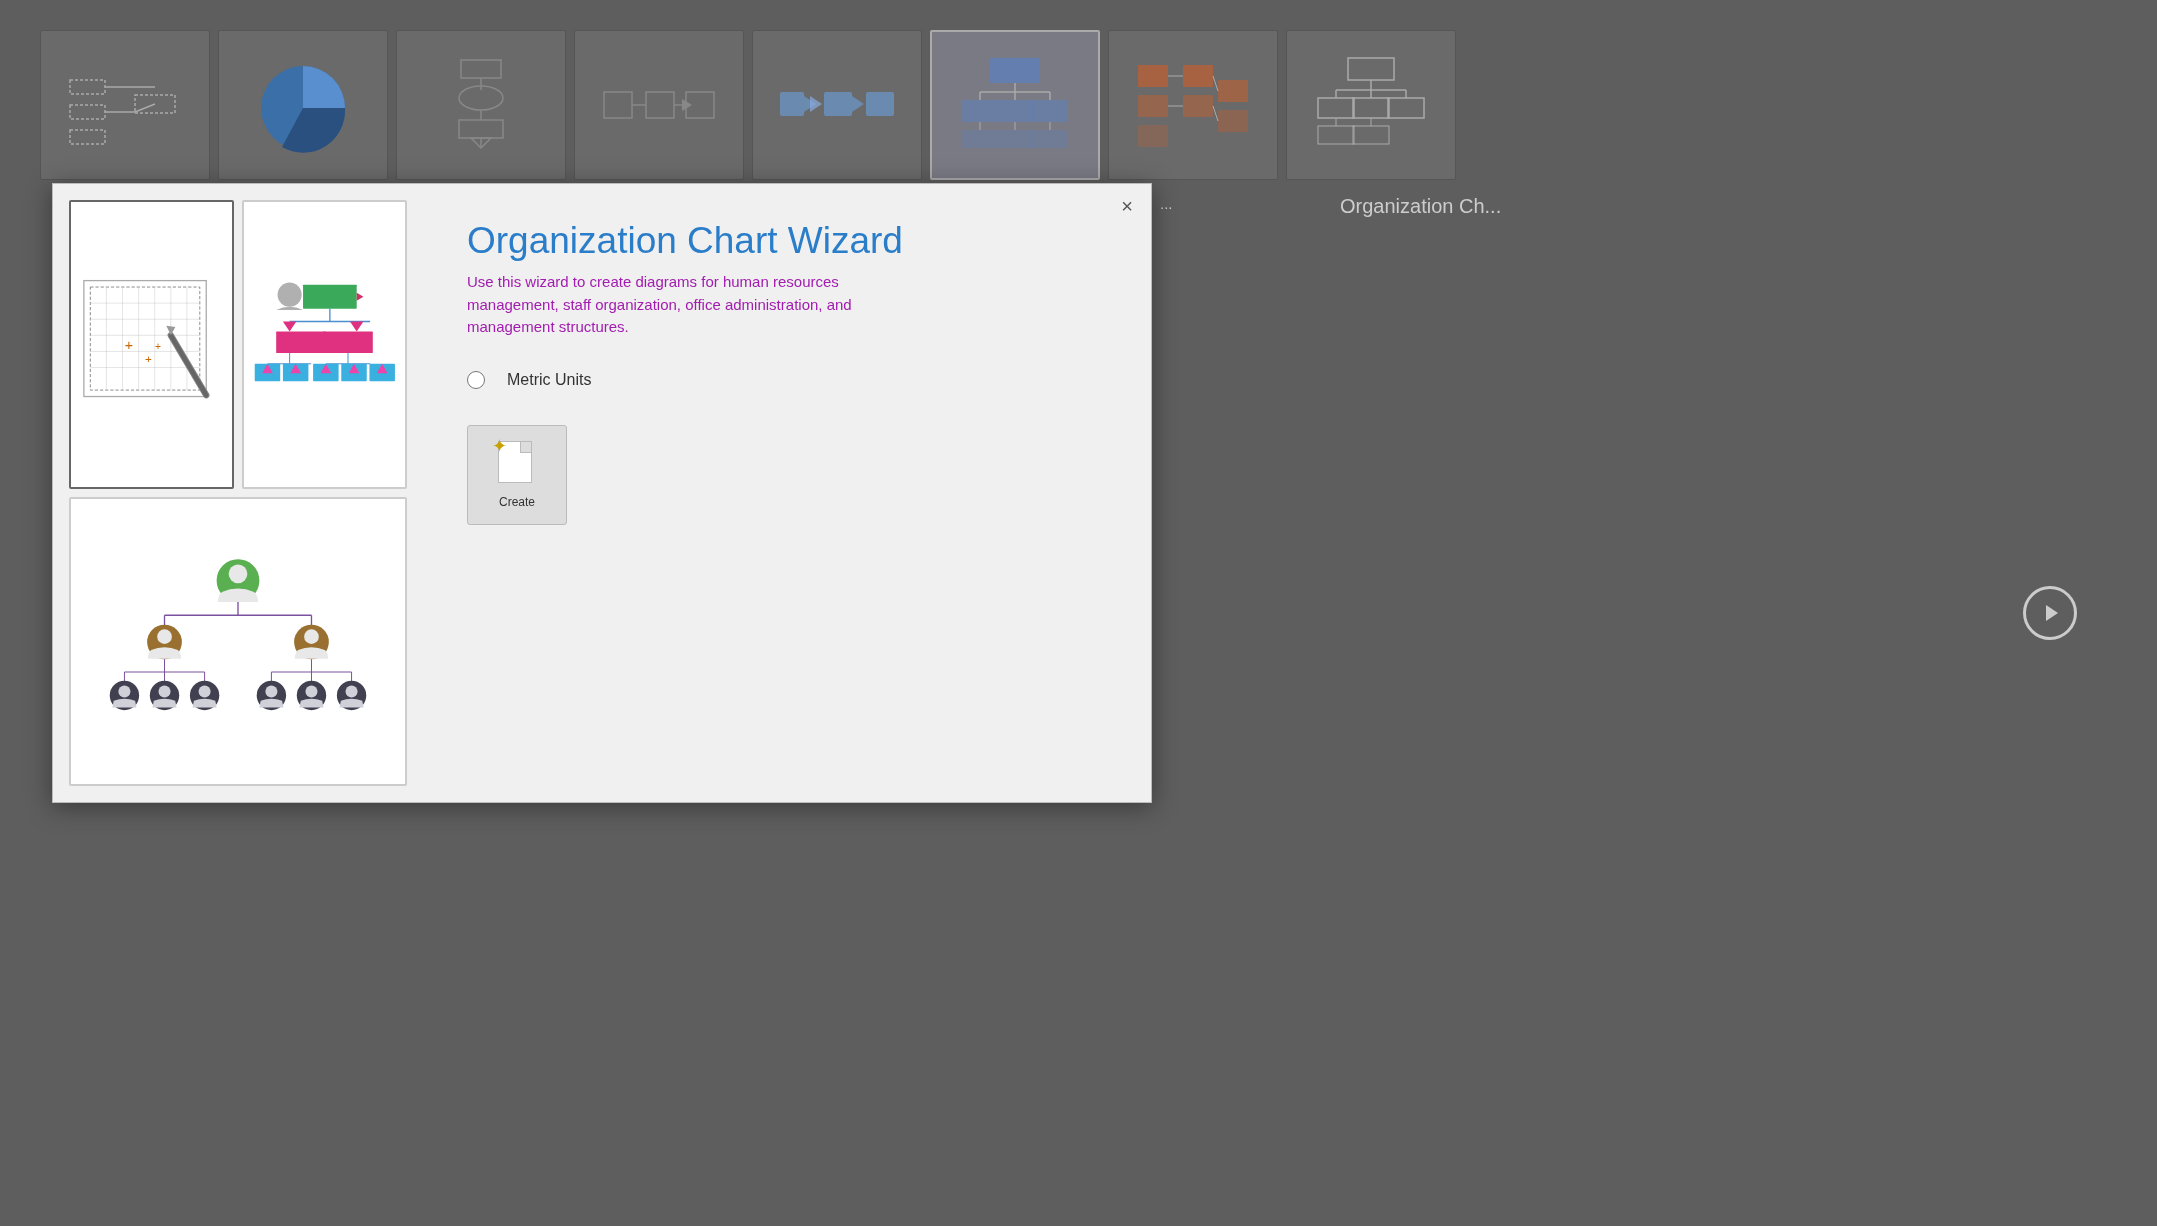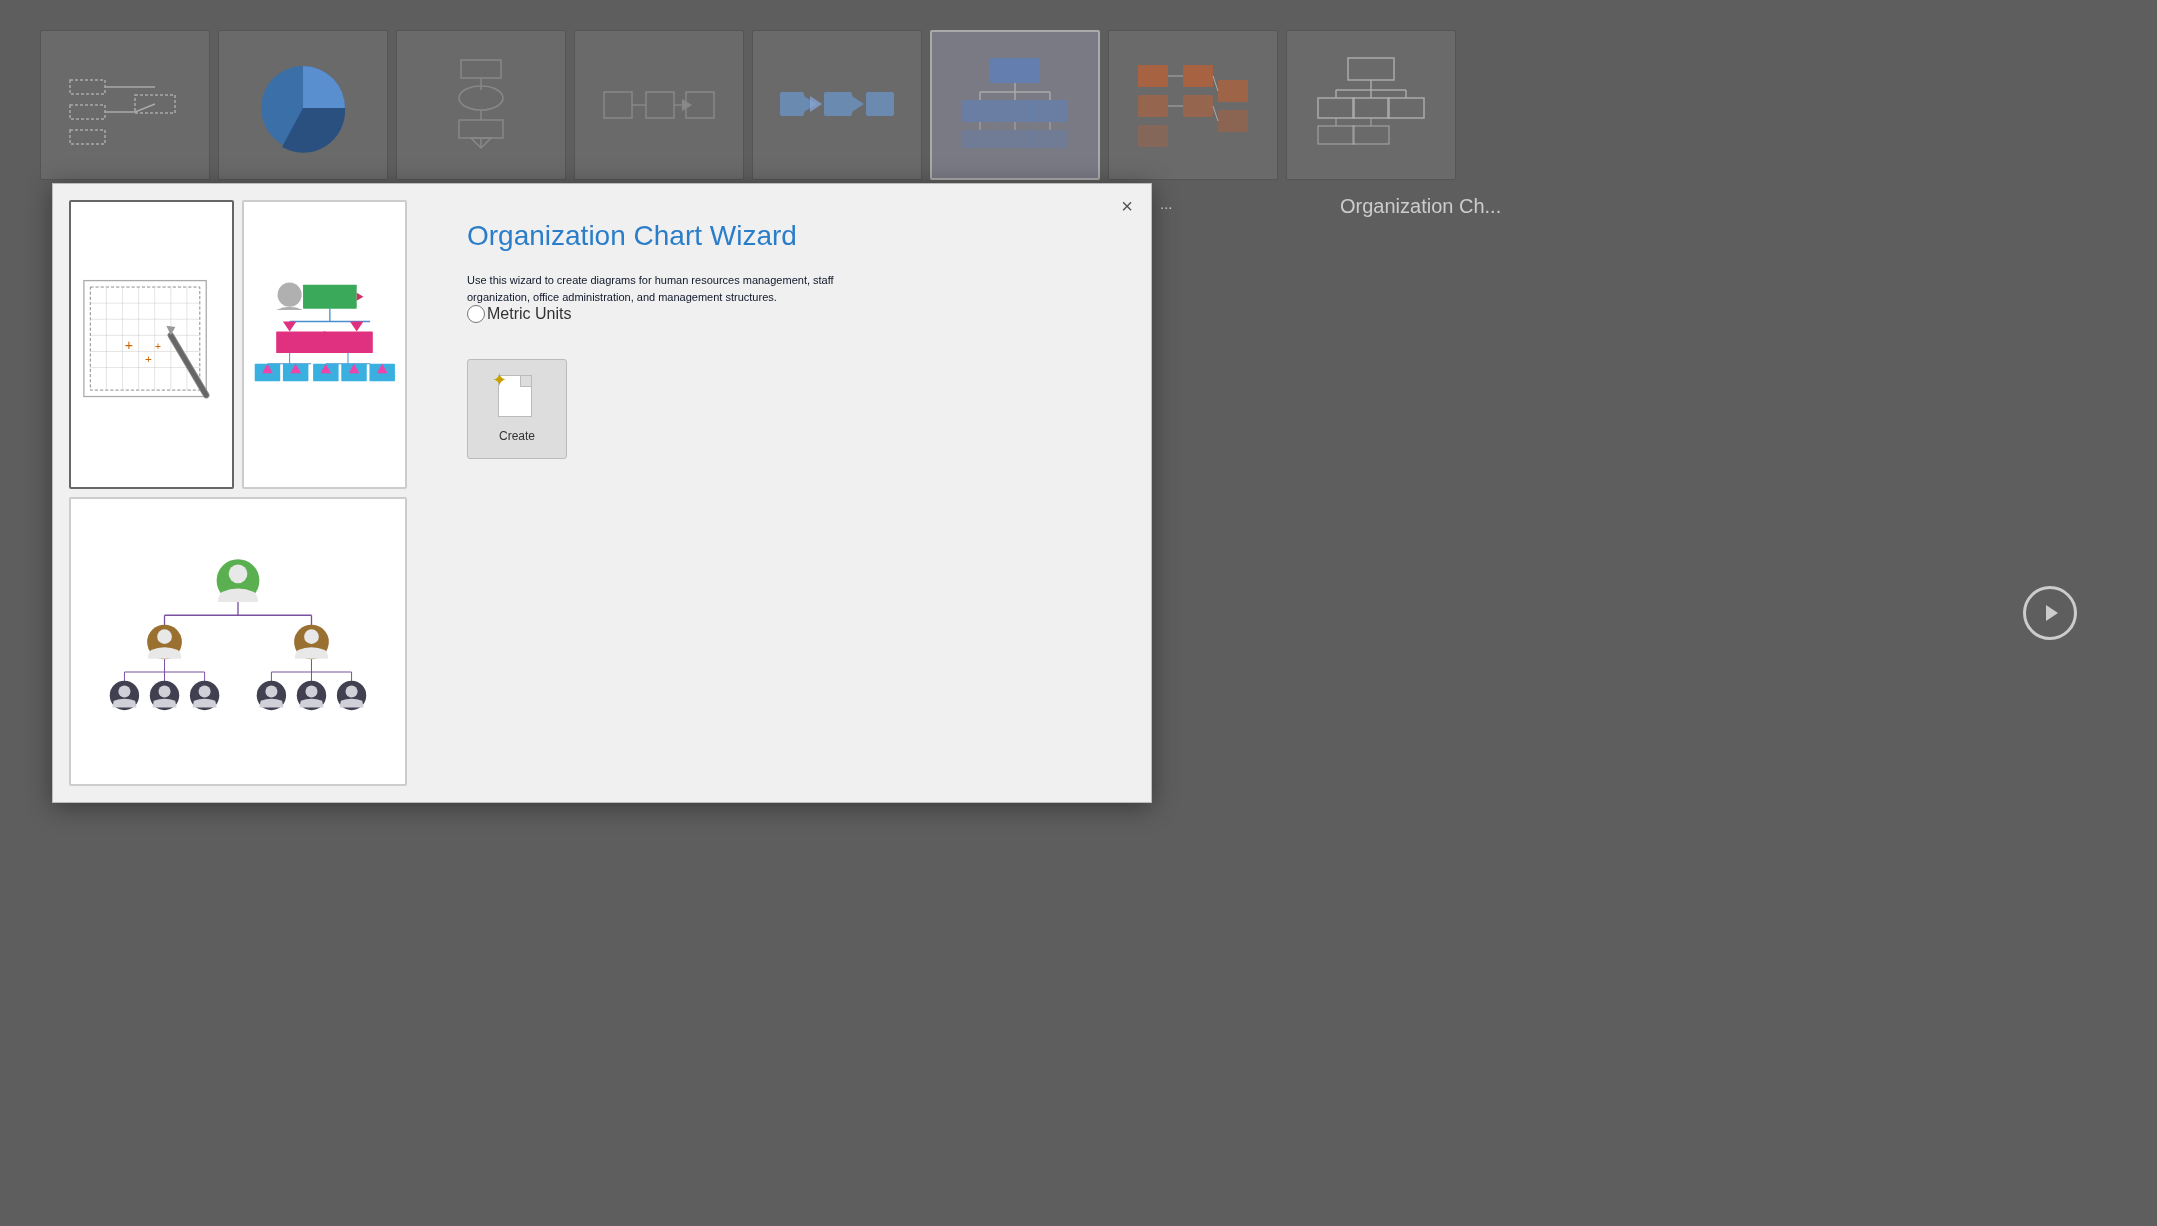"Organization Chart Wizard" .dialog-title { font-size: 28px -> 37px; margin-bottom: 20px -> 9px }
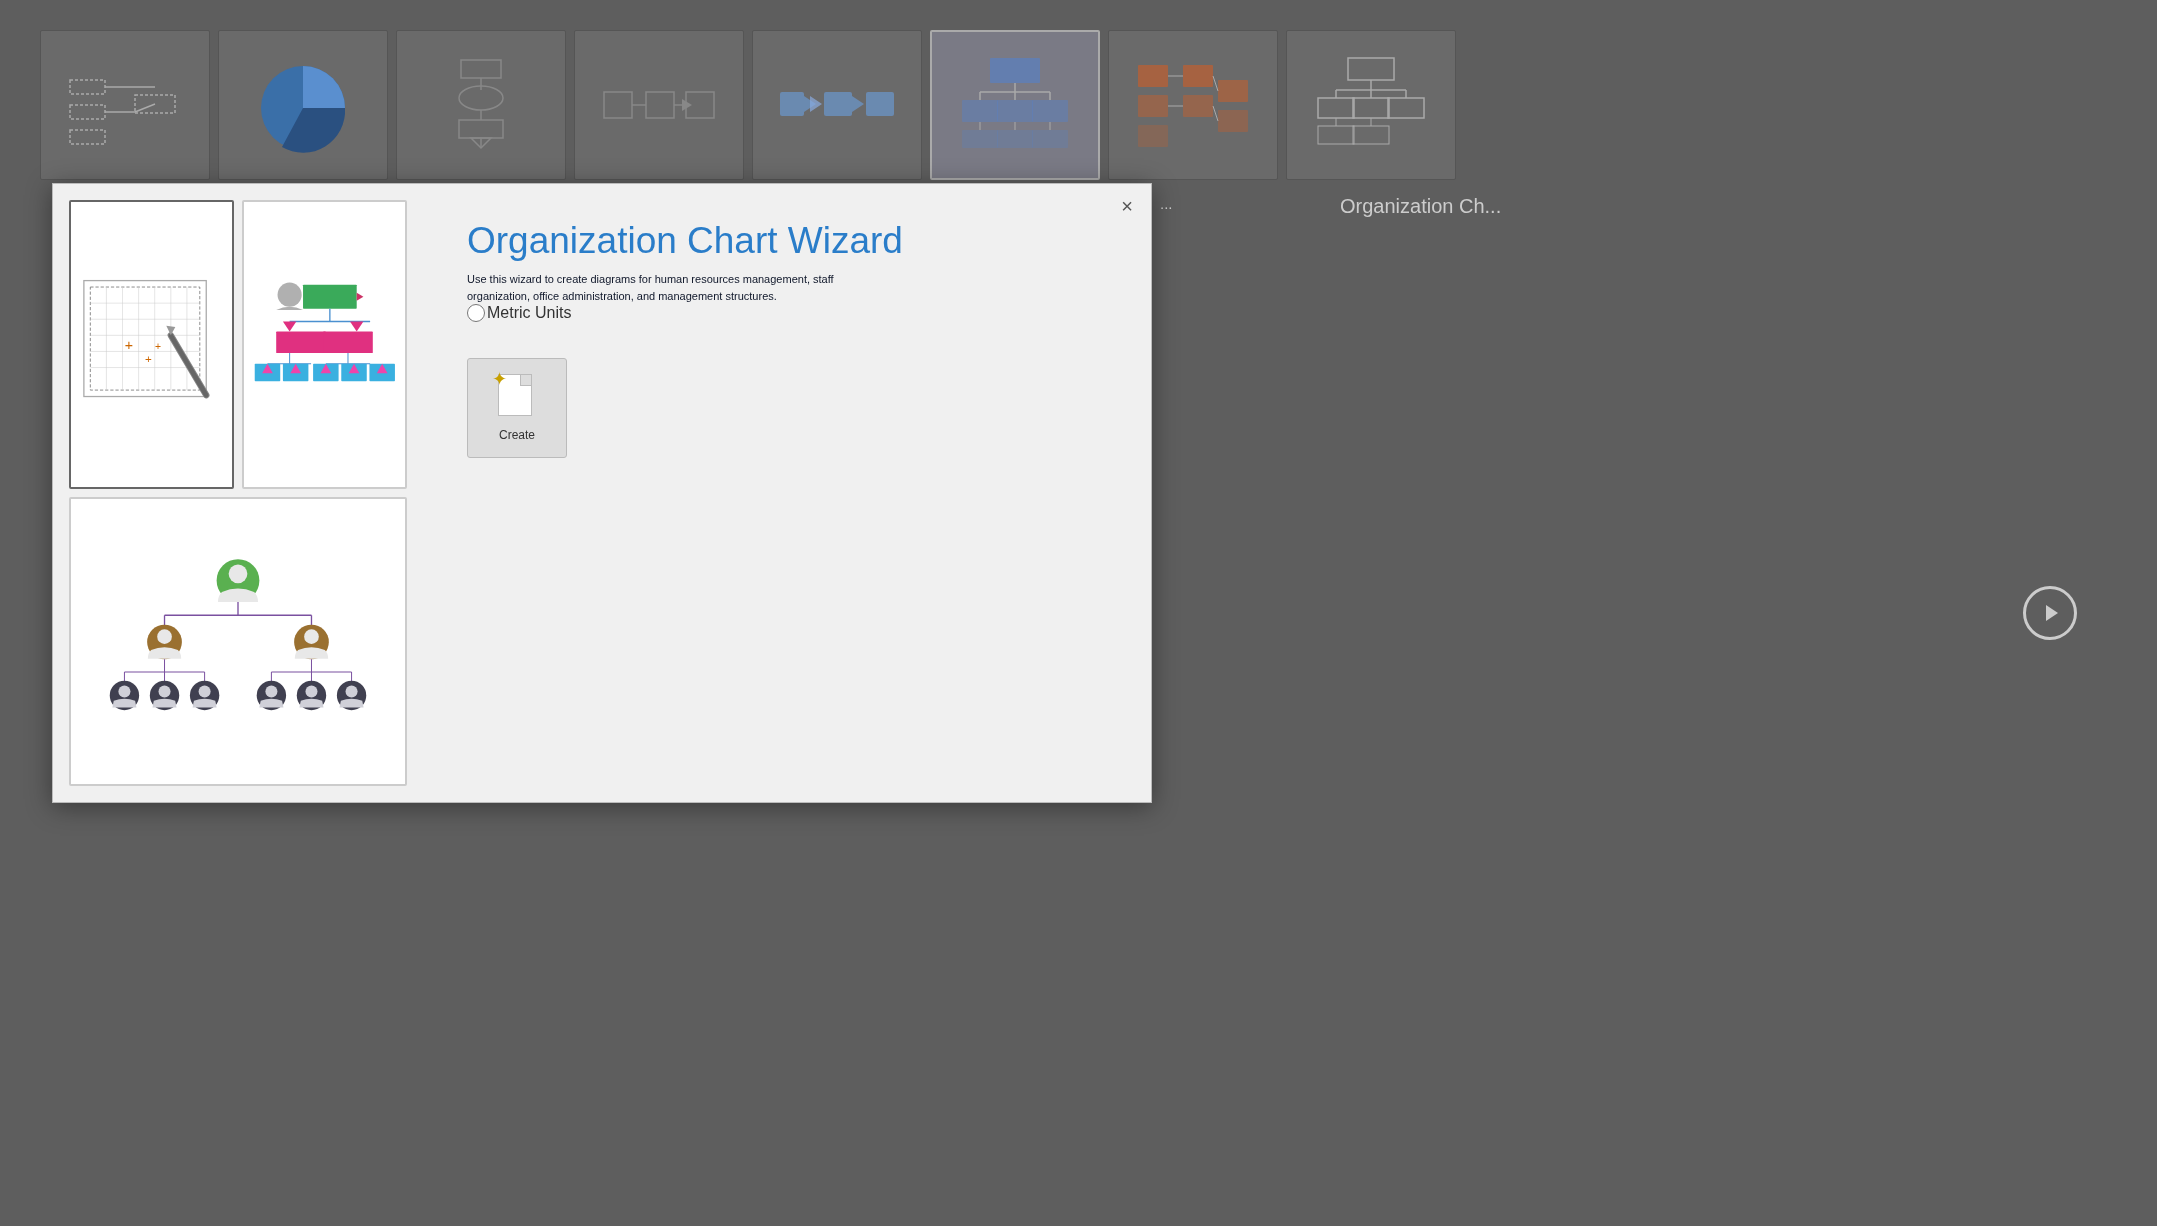"Use this wizard to create" .dialog-description { color: #0f172a -> #a21caf; font-size: 11px -> 15px; margin-bottom: none -> 32px }
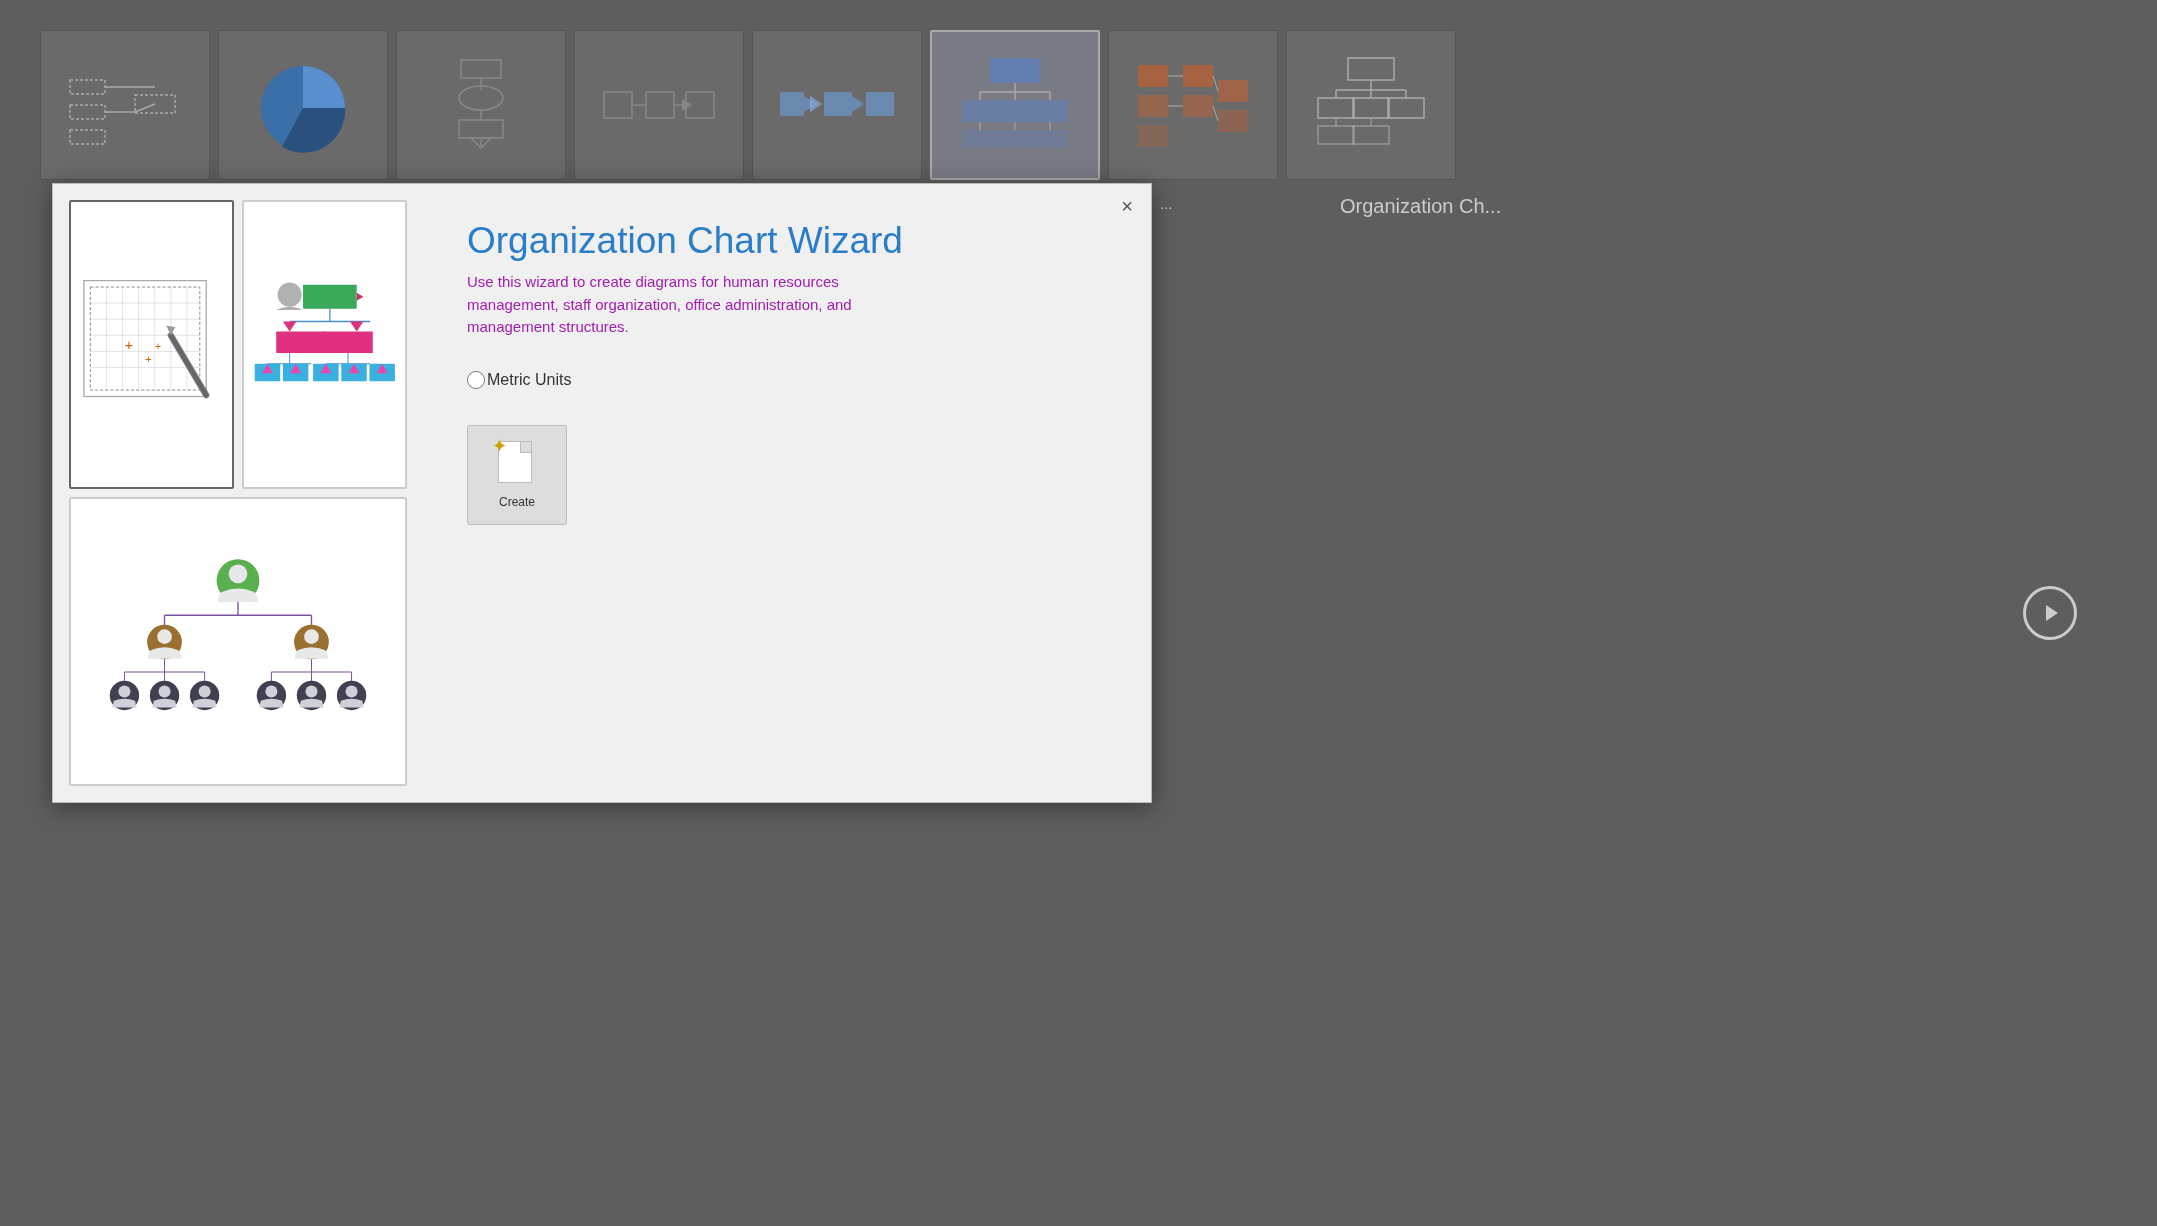"Metric Units" .radio-item { gap: 2px -> 22px }
